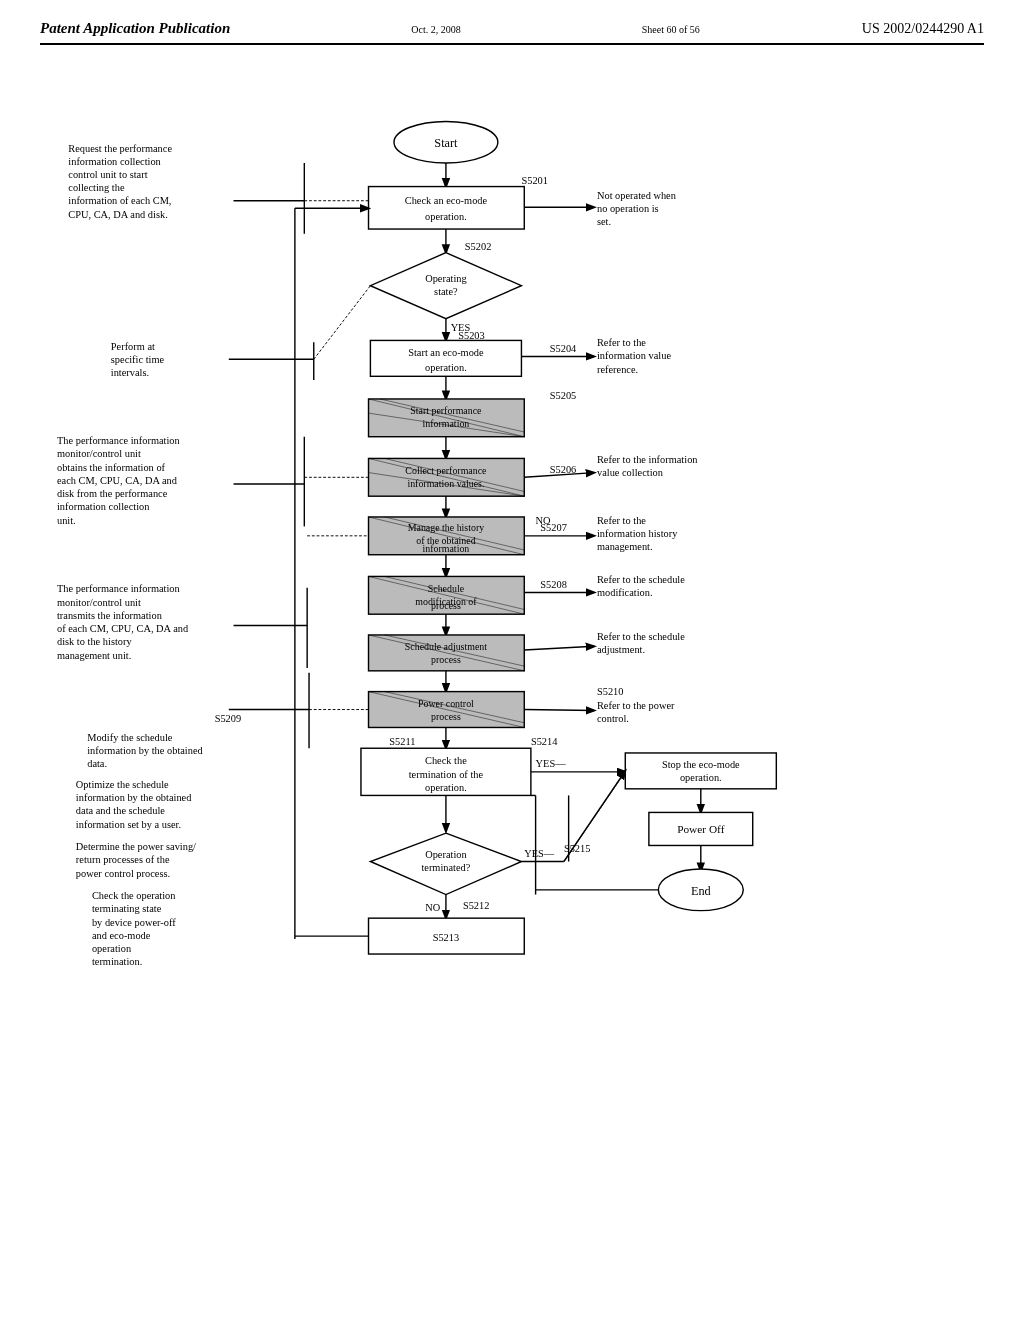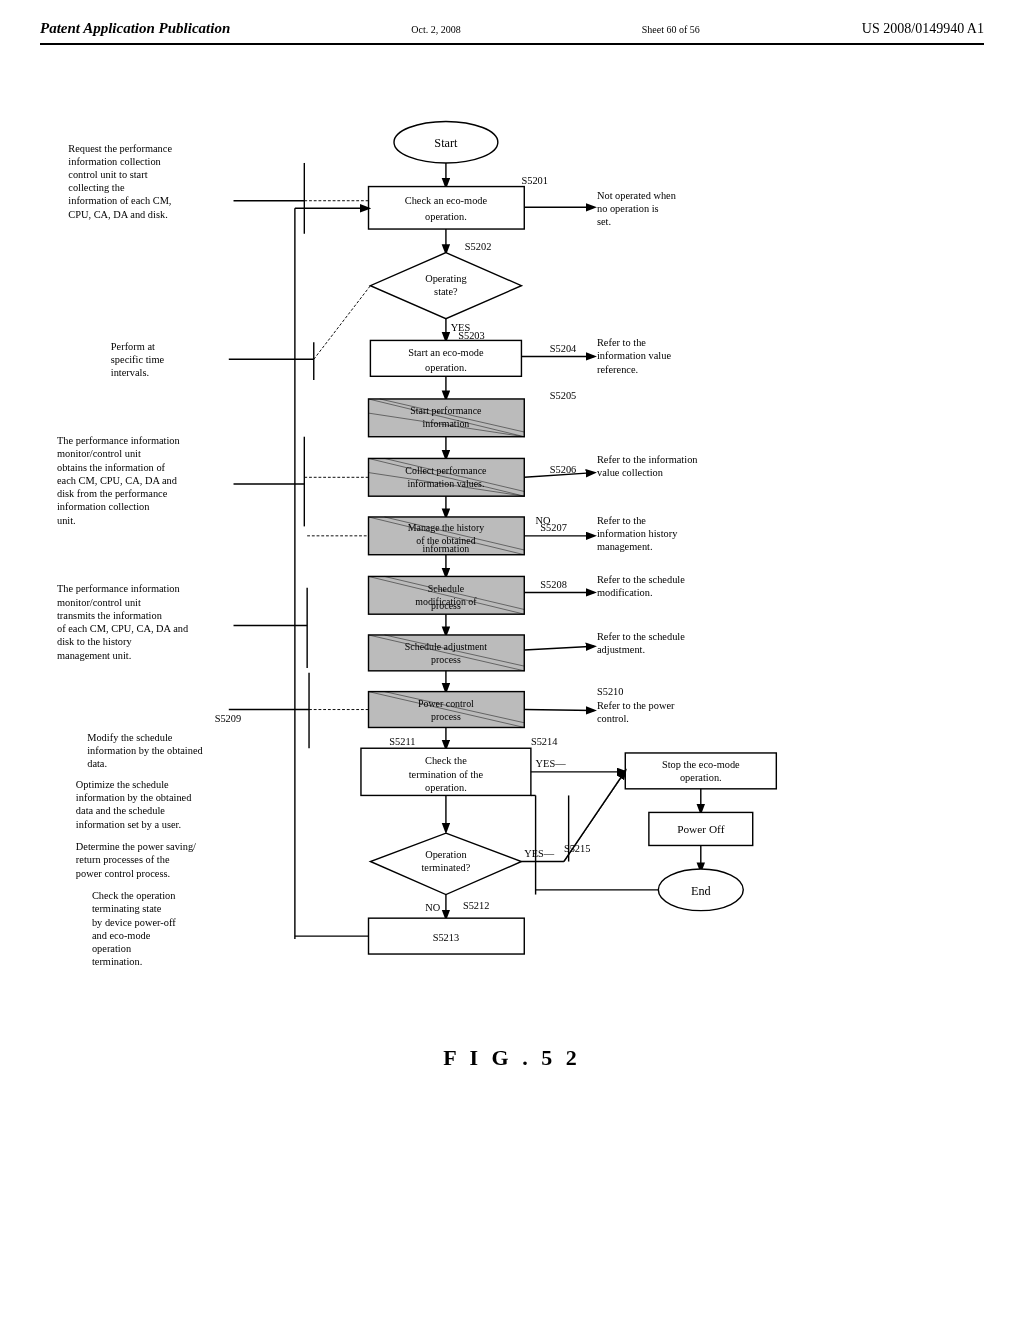"US 2008/0149940 A1" span.header-right { text: 2008/0149940 -> 2002/0244290 }
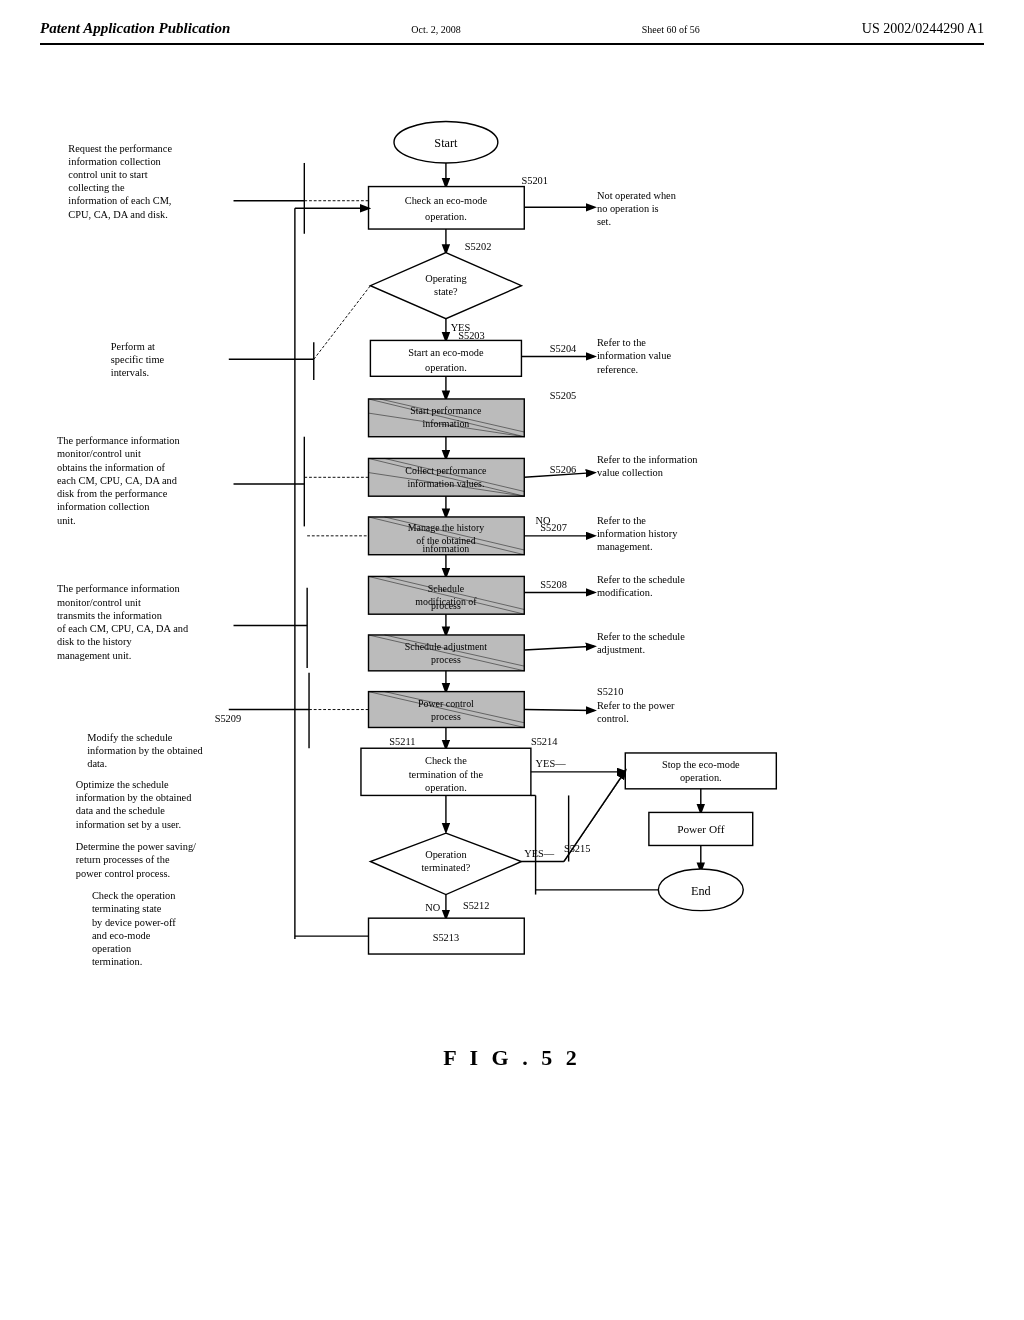"F I G . 5" div.figure-label { html: <div>F I G . 5 2</div> -> none }
